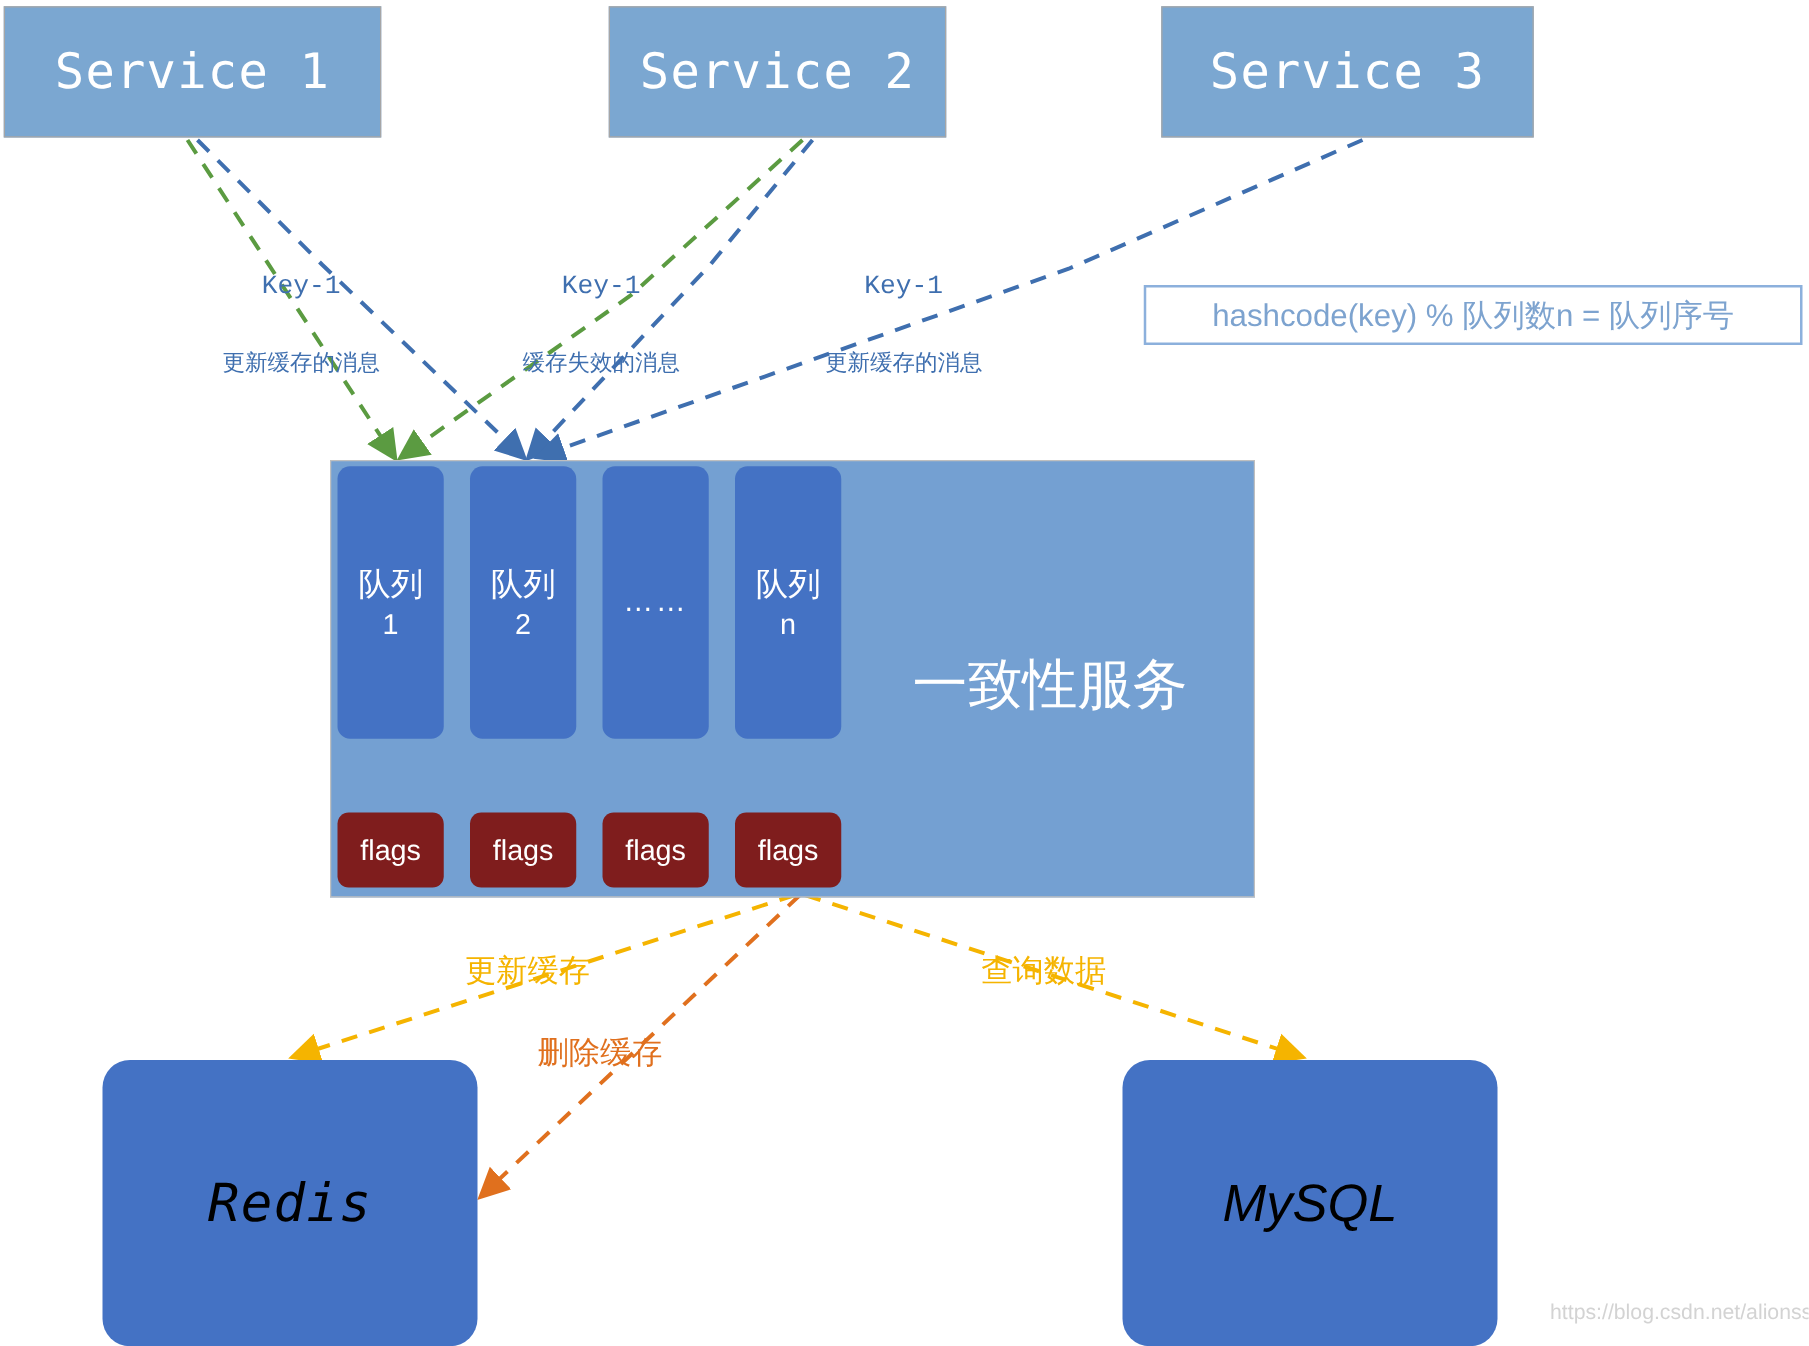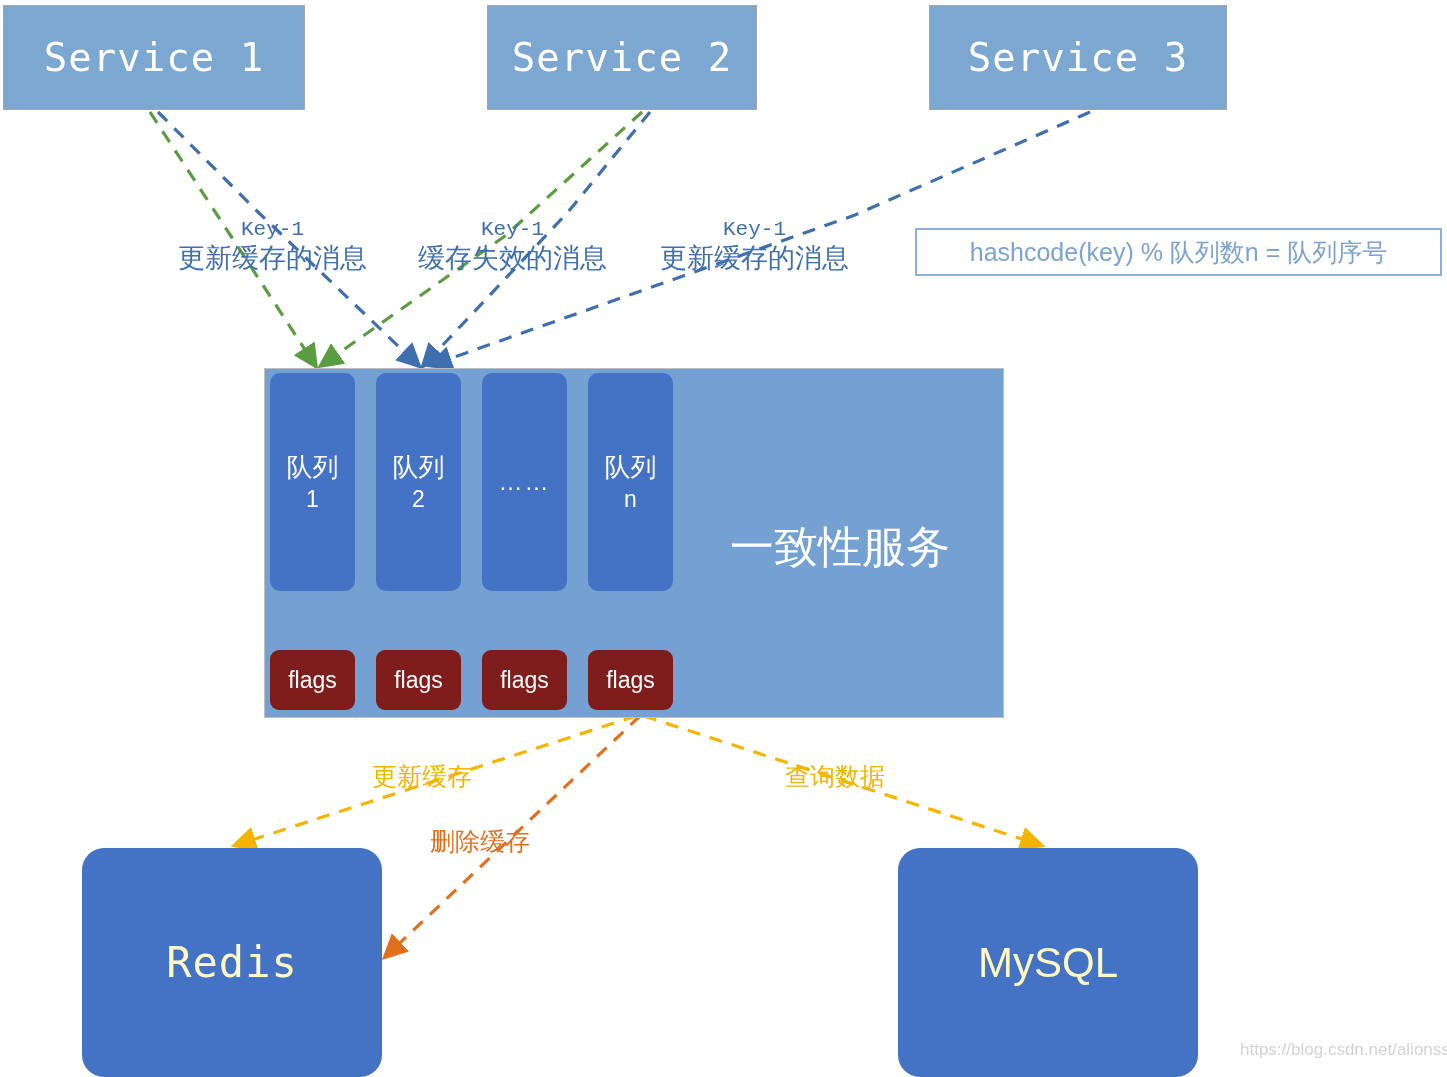"更新缓存的消息" .edge-label .m { font-size: 27px -> 18px; margin-top: none -> 32px }
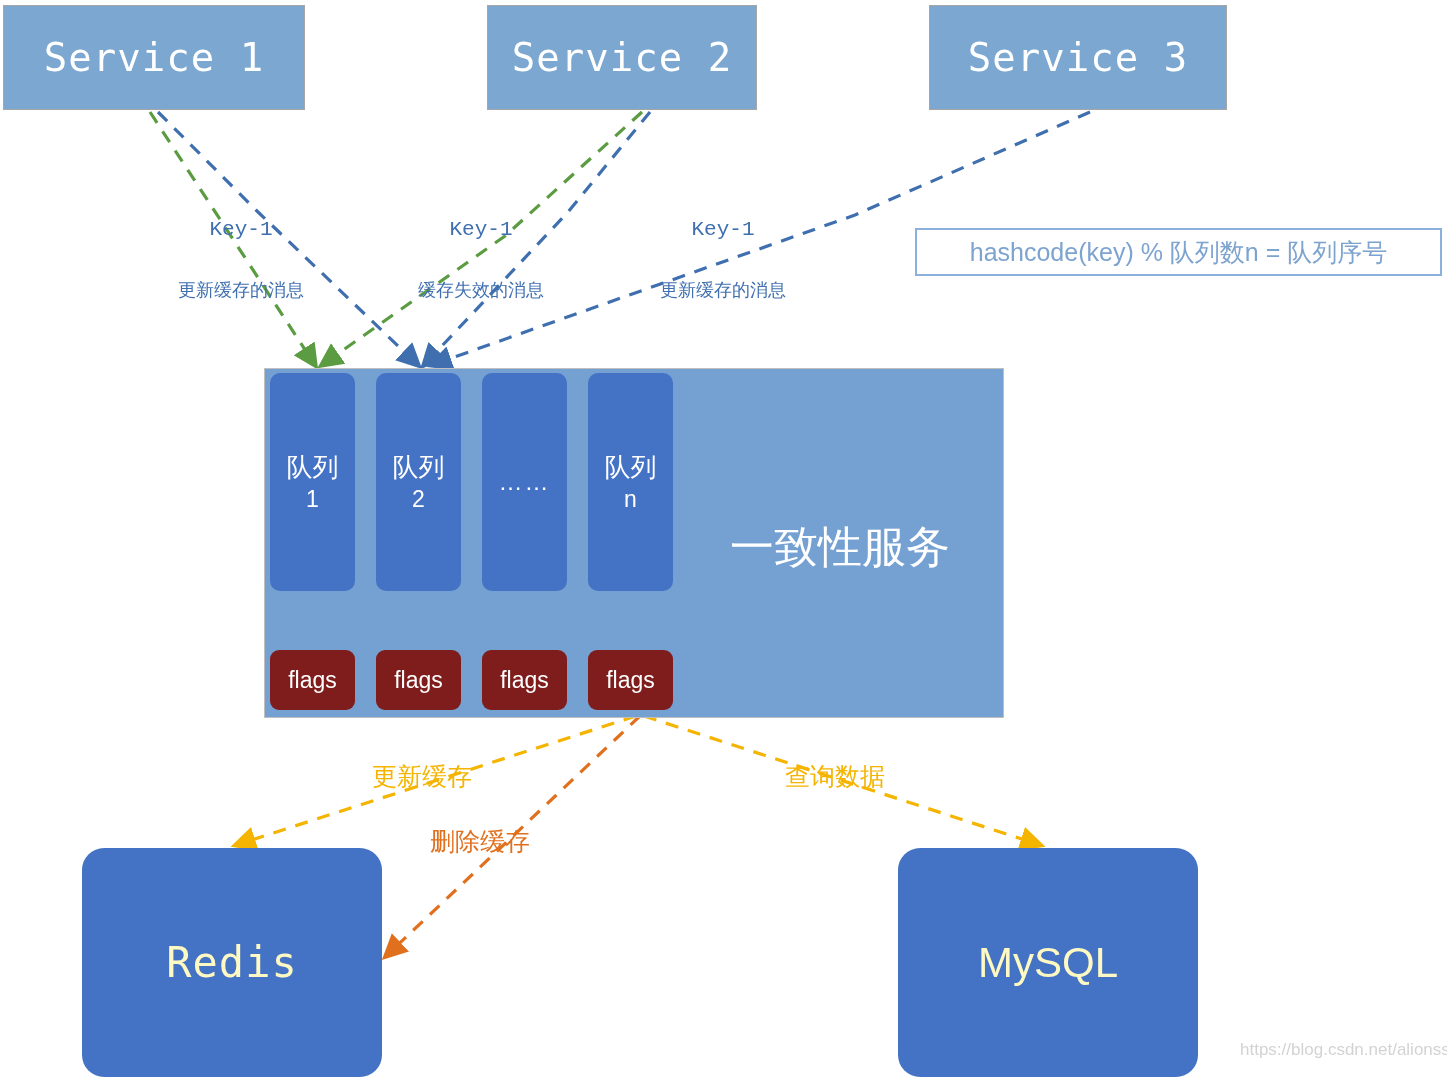"Redis" .store-box { color: #fef9c3 -> #000000; font-style: none -> italic }
